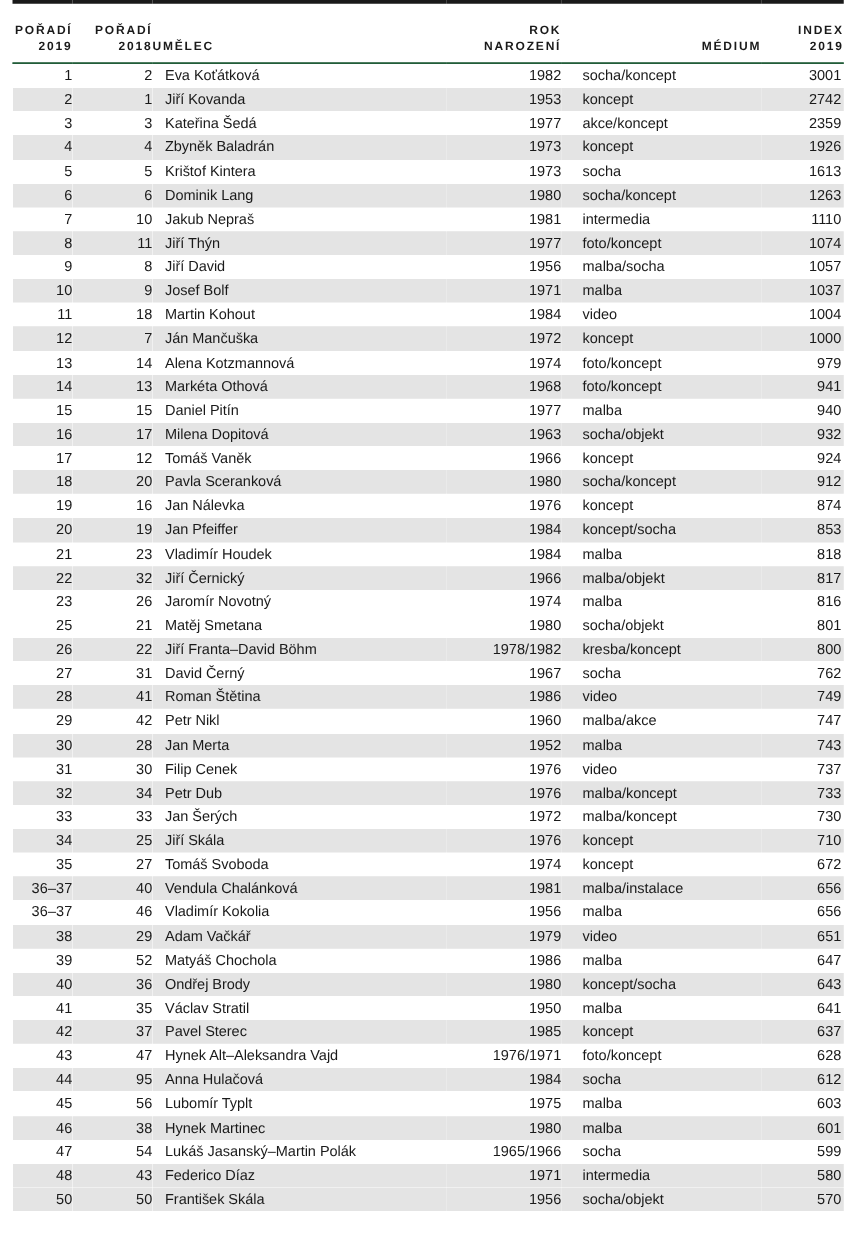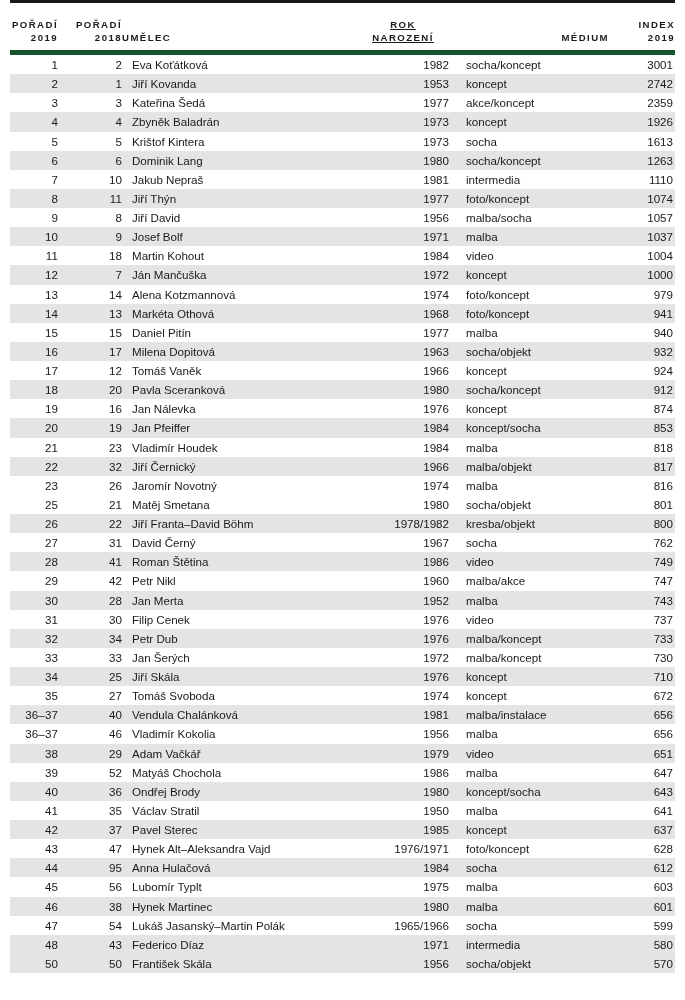"POŘADÍ" thead tr.head-row th { border-bottom: 5px solid #14532d -> 1px solid #14532d }
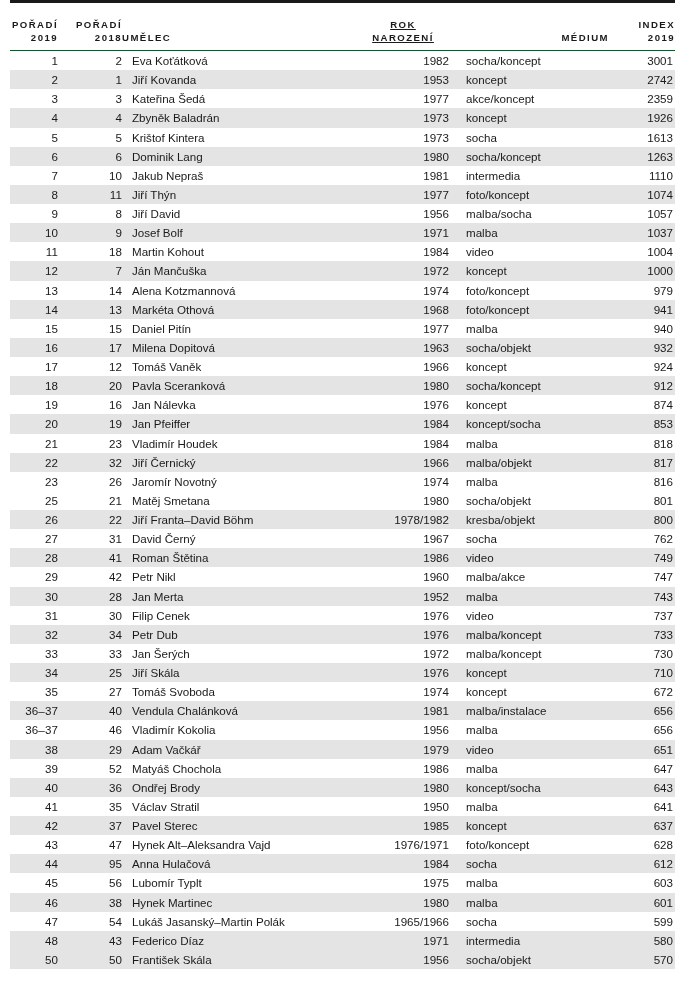"ROK" th.c-year { text-align: center -> right; text-decoration: underline -> none }
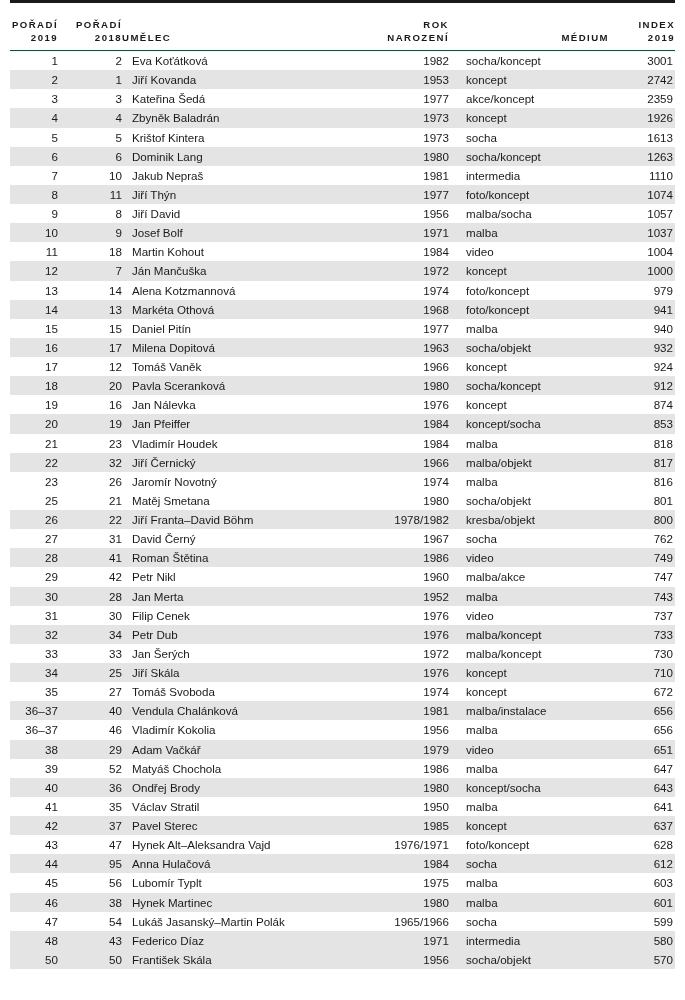"kresba/objekt" td.c-medium { text: kresba/objekt -> kresba/koncept }
